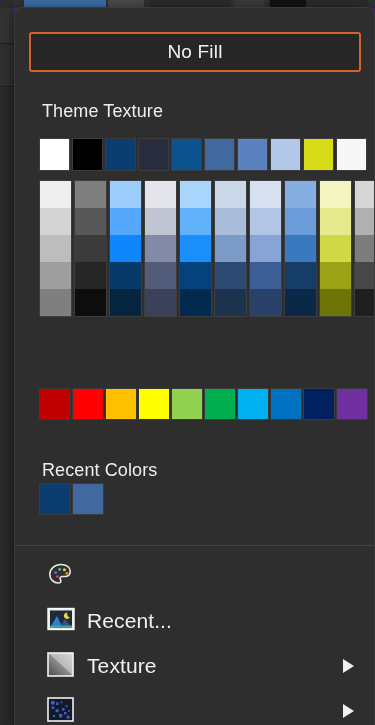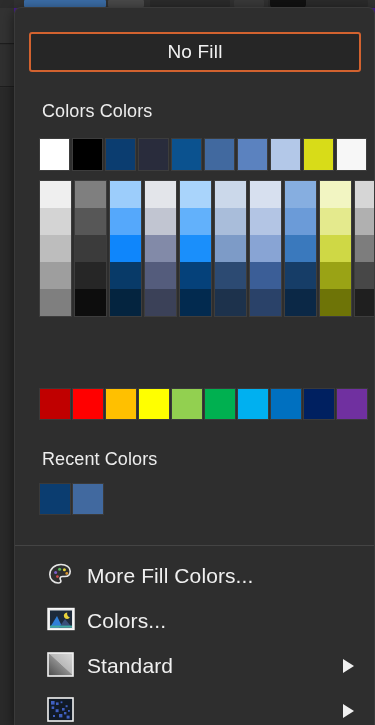"Colors Colors" div.sec-title { text: Colors Colors -> Theme Texture }
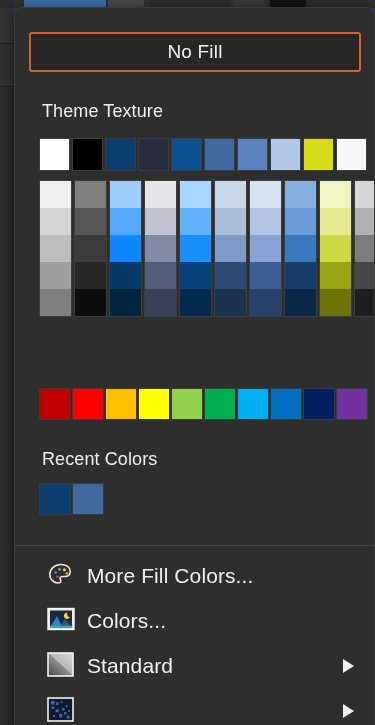"Recent Colors" div.sec-title { top: 441px -> 452px }
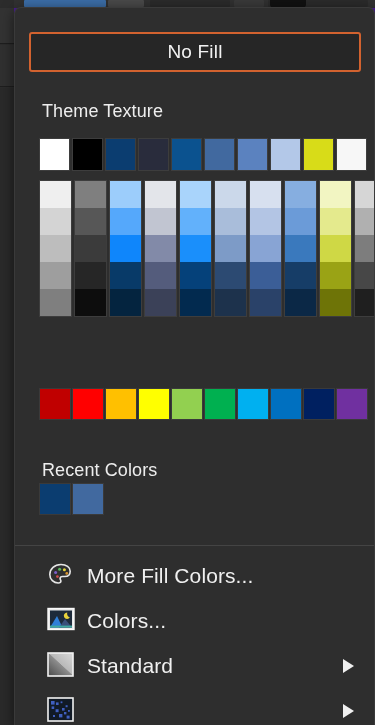"More Fill Colors..." span.menu-label { html: <span>More Fill Colors...</span> -> none }
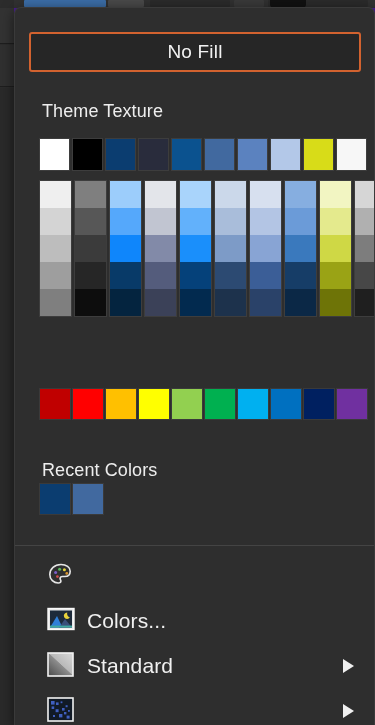"Colors..." span.menu-label { text: Colors -> Recent }
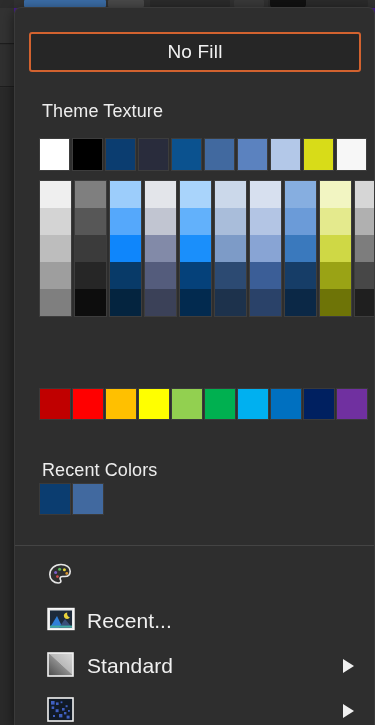"Standard" span.menu-label { text: Standard -> Texture }
